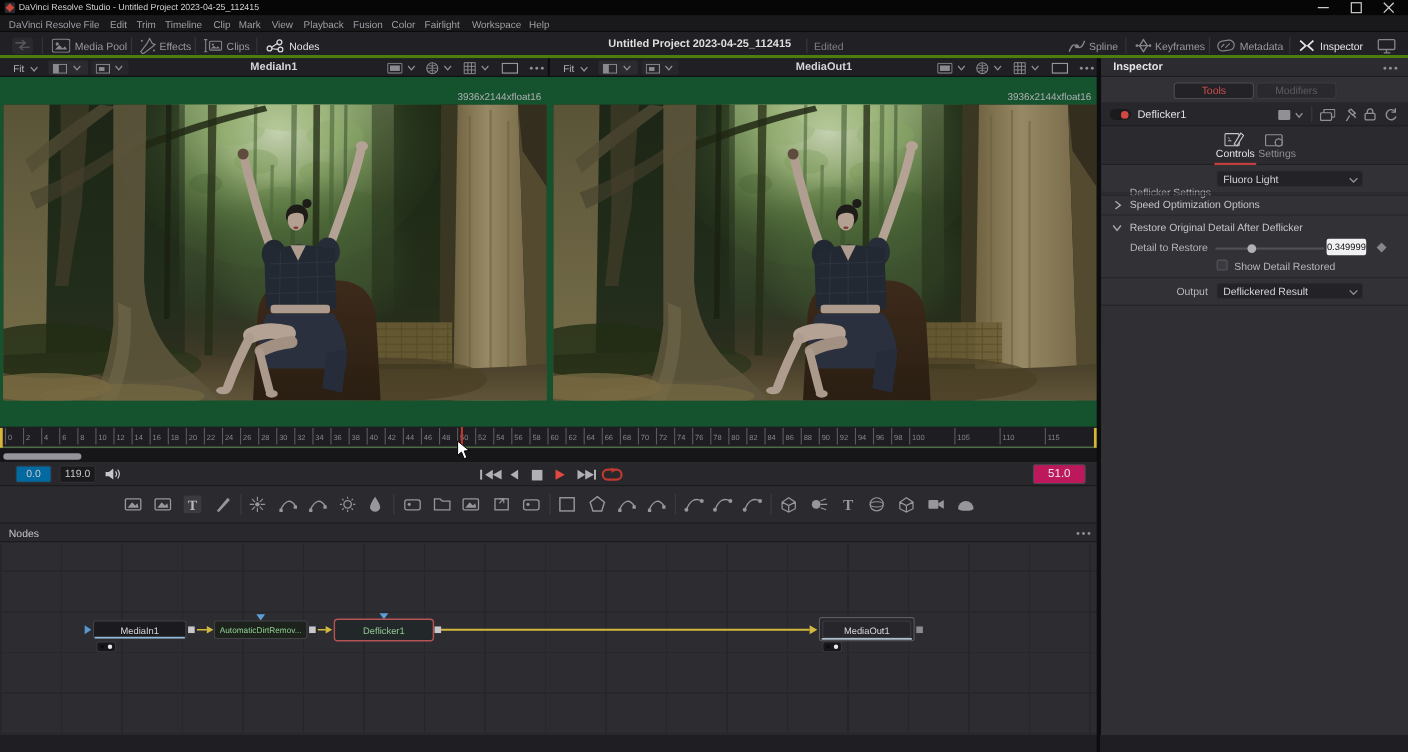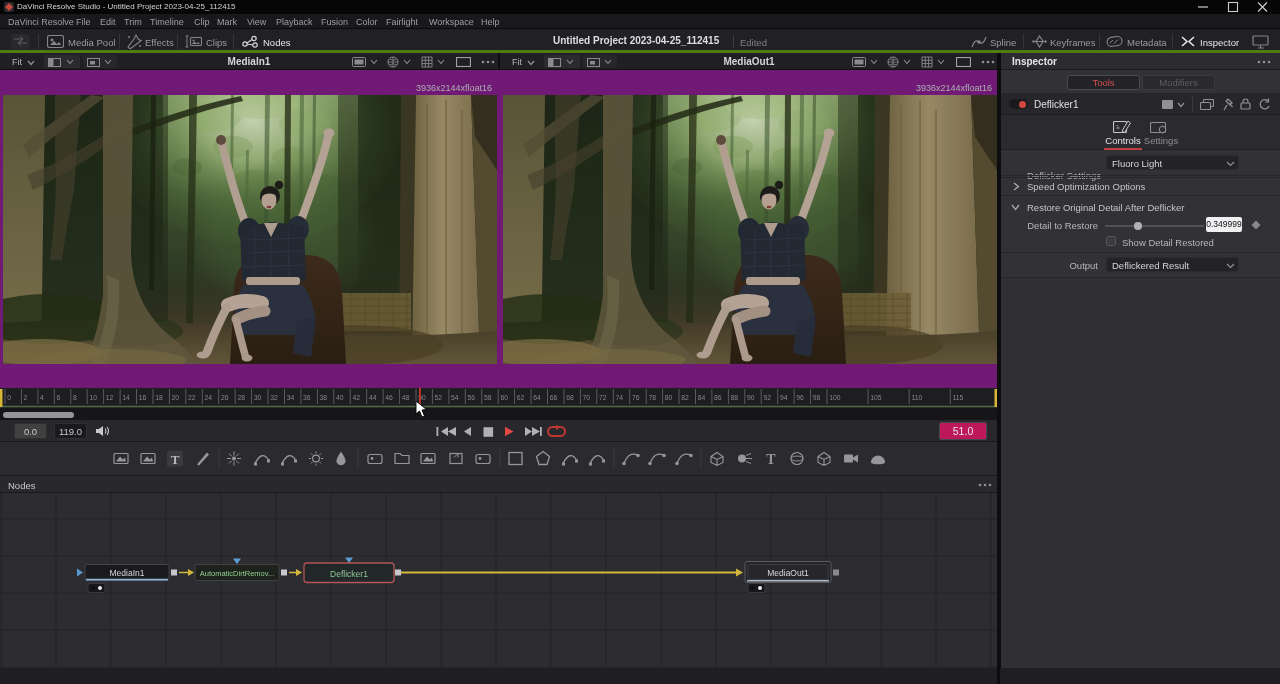"3936x2144xfloat16" div.abs { background: #701a75 -> #14532d }
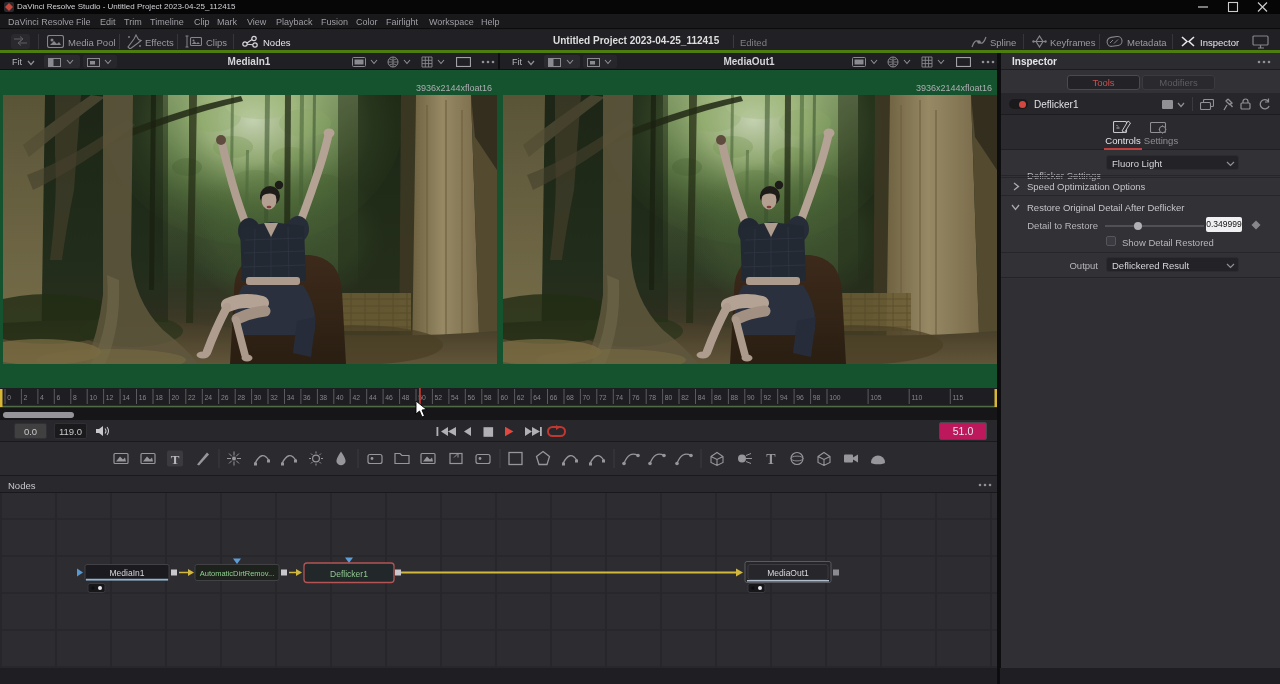"0.0" div.abs { background: #404040 -> #0369a1 }
